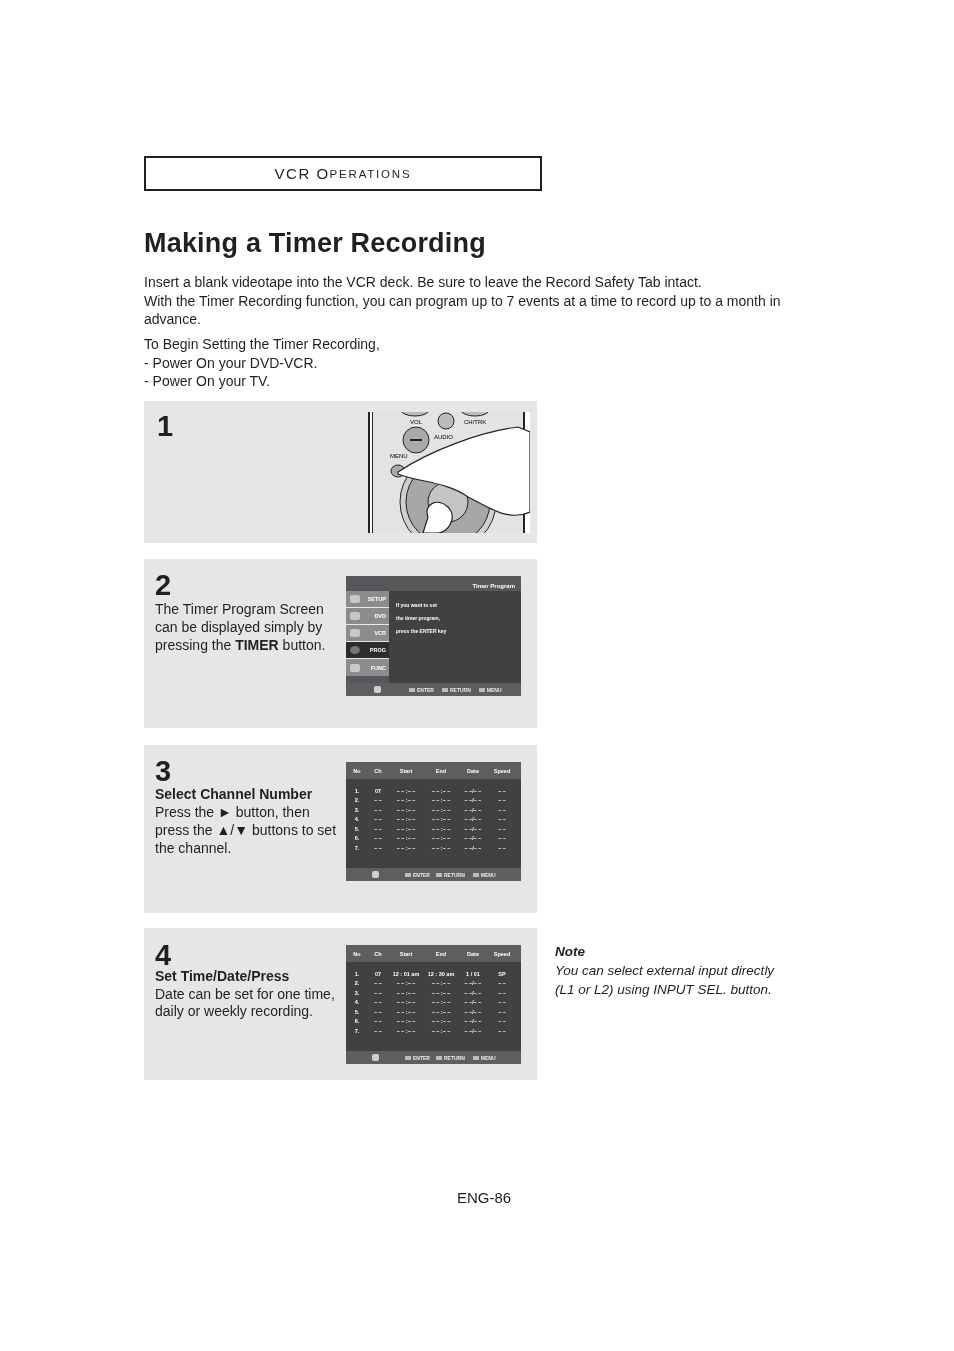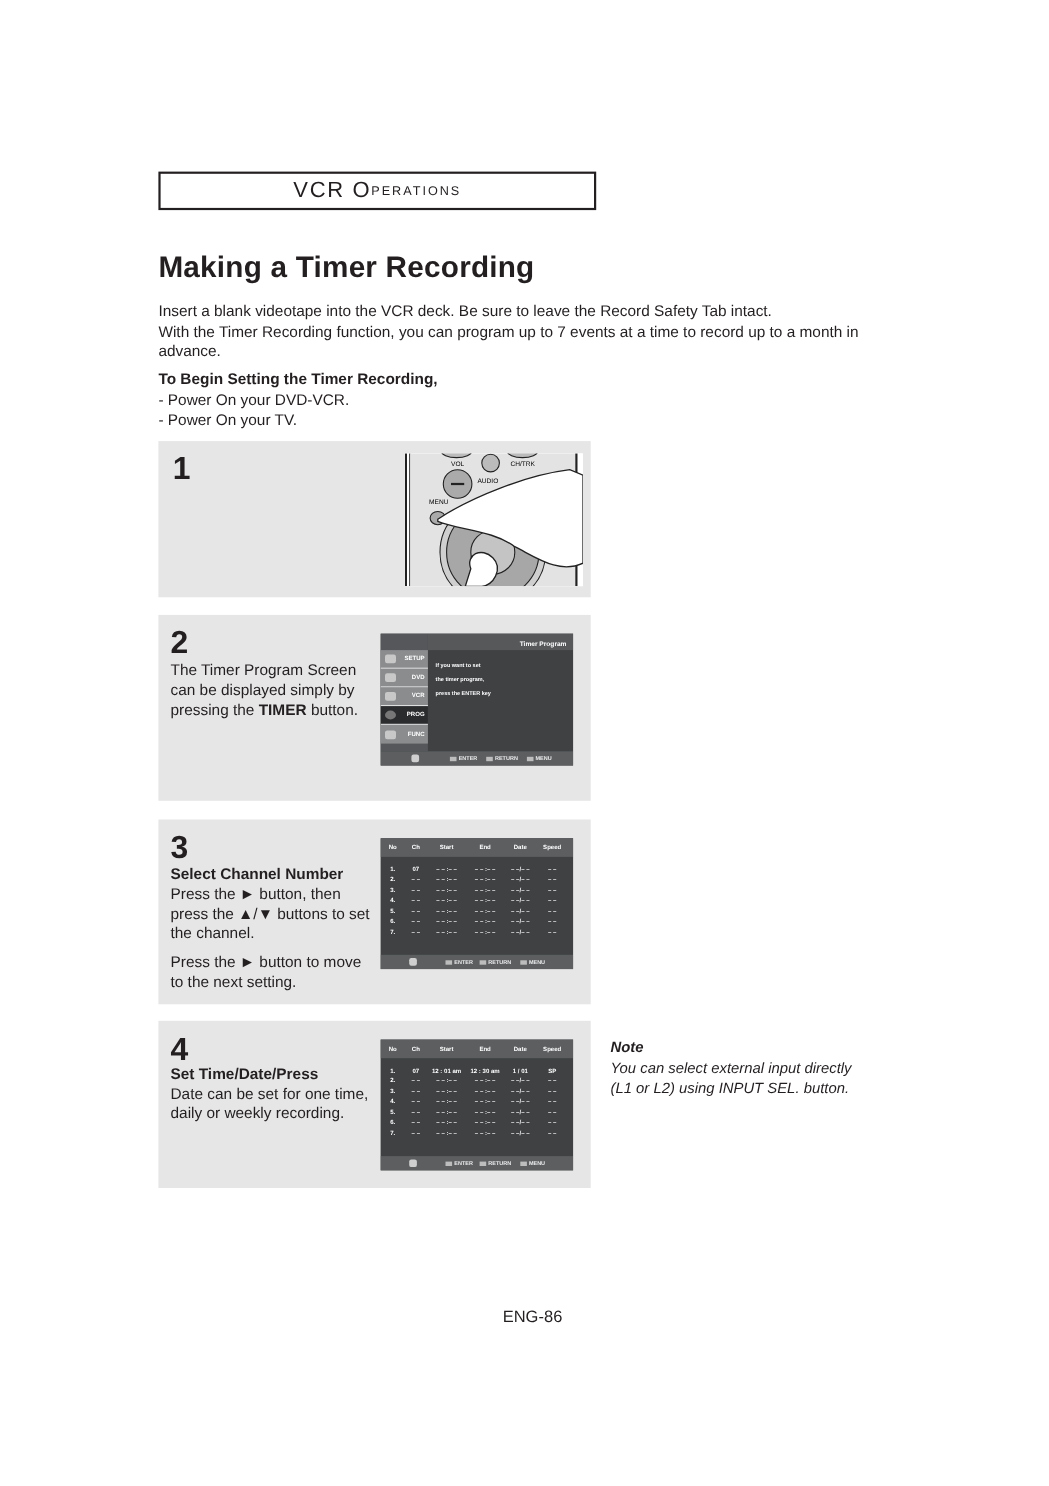"VCR O" .section-box .sc-big { font-size: 20px -> 15px }
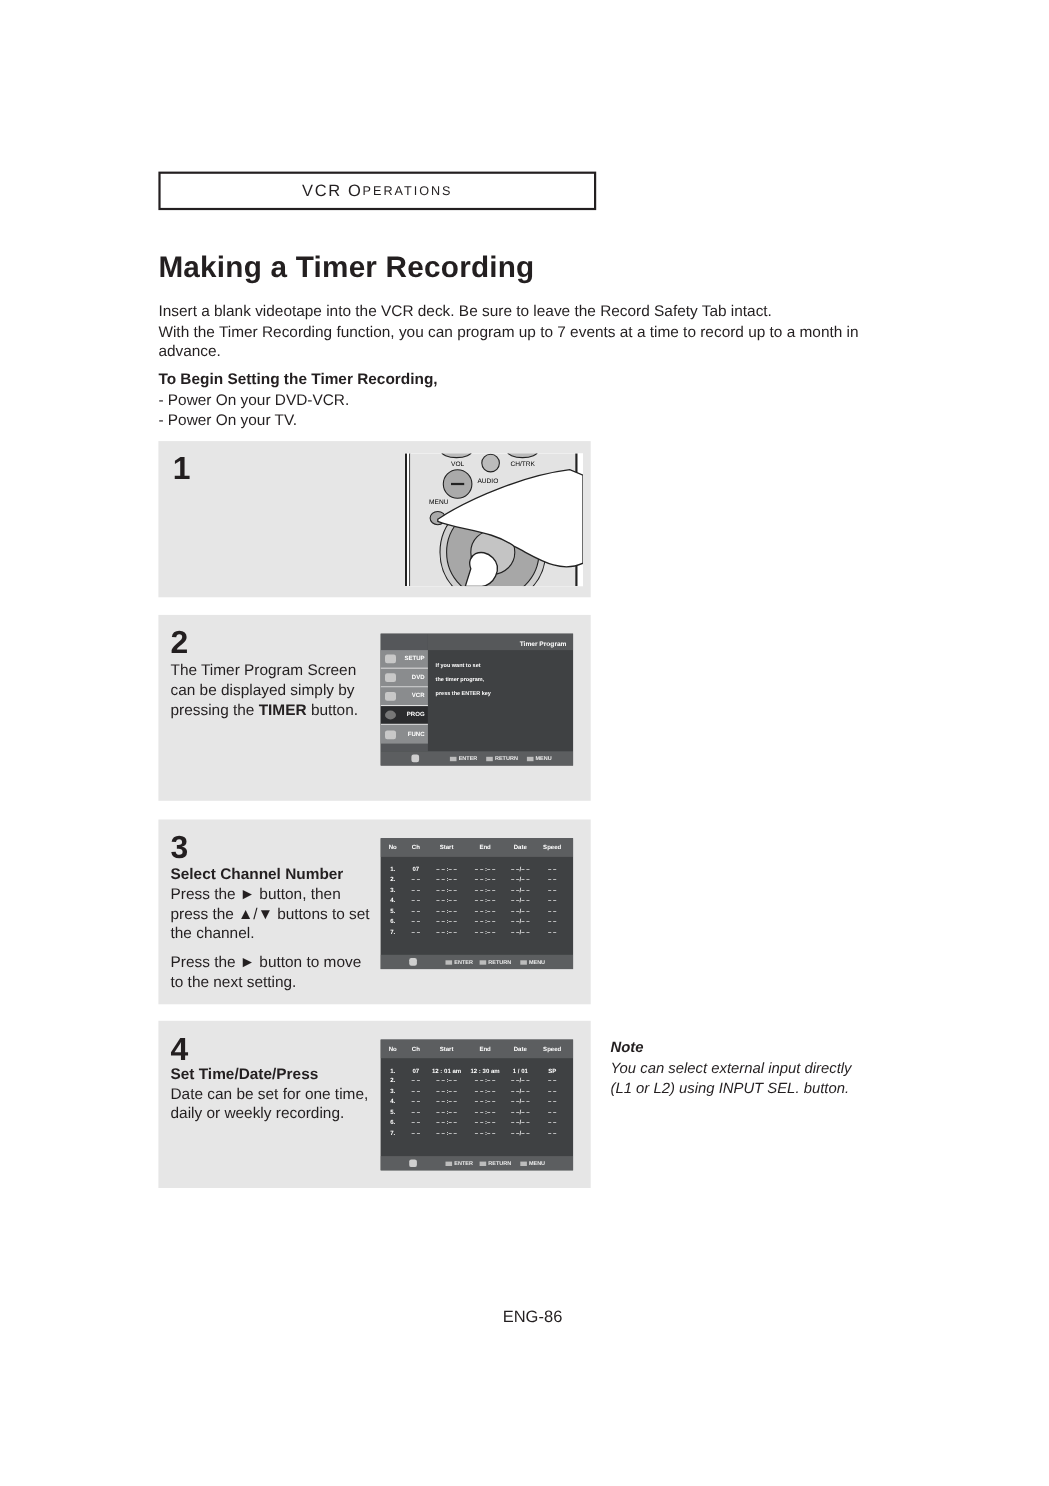"To Begin Setting the Timer" .begin .bhead { font-weight: bold -> normal }
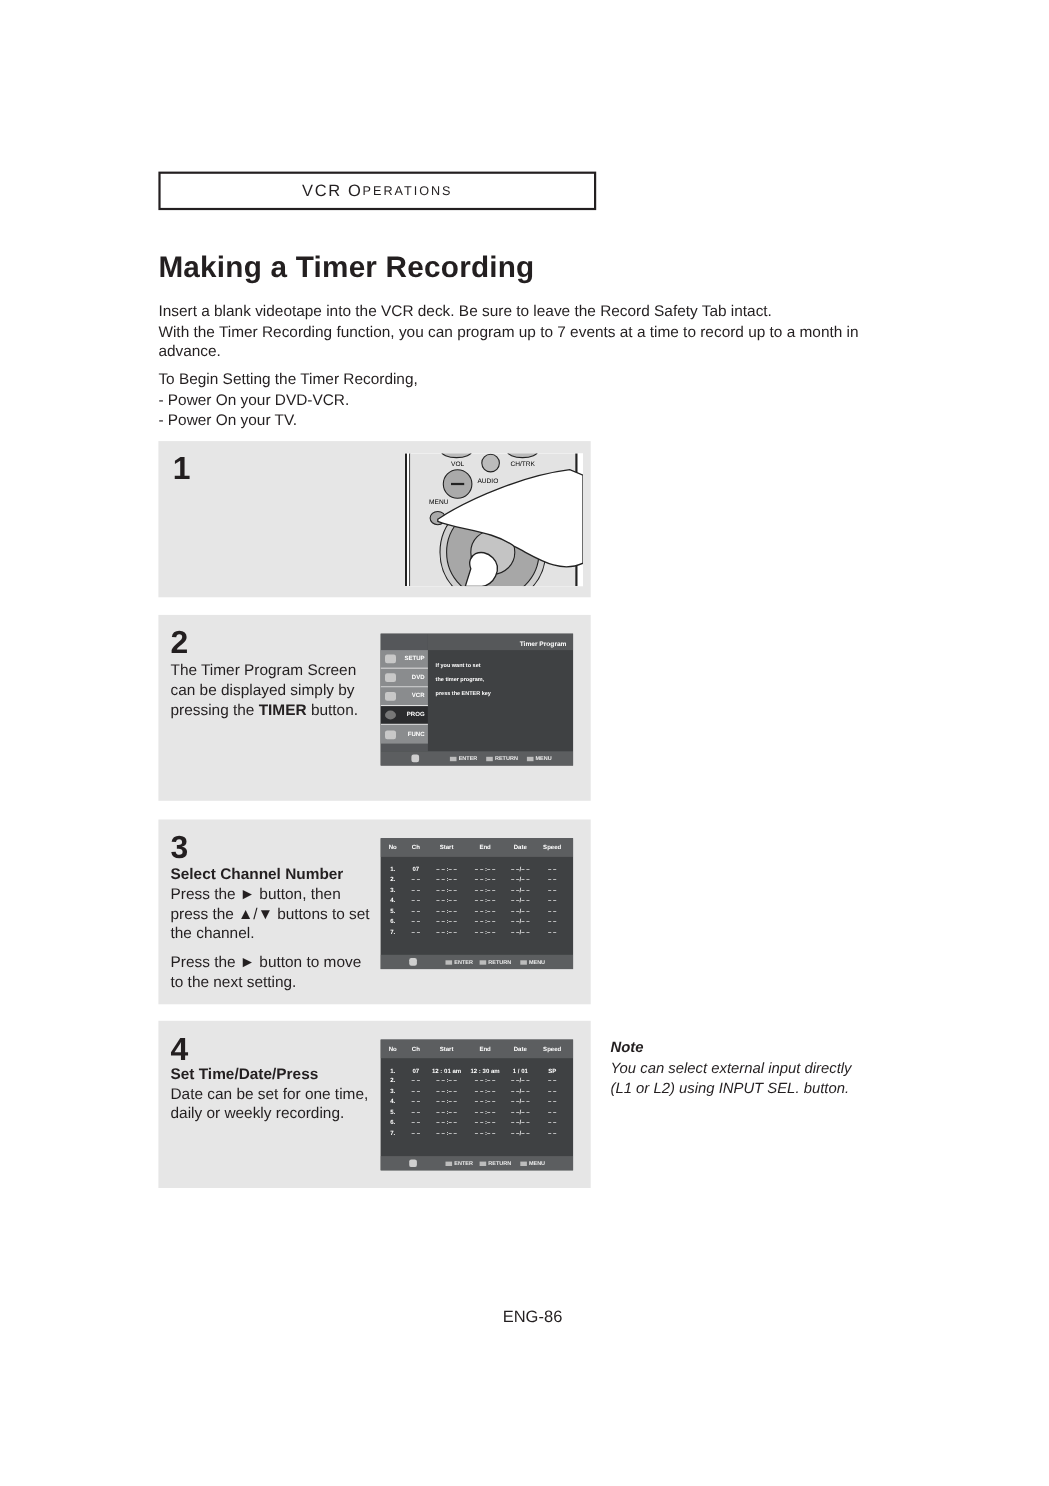"Press the ► button to" p { html: <p>Press the ► button to move to the next setting.</p> -> none }
